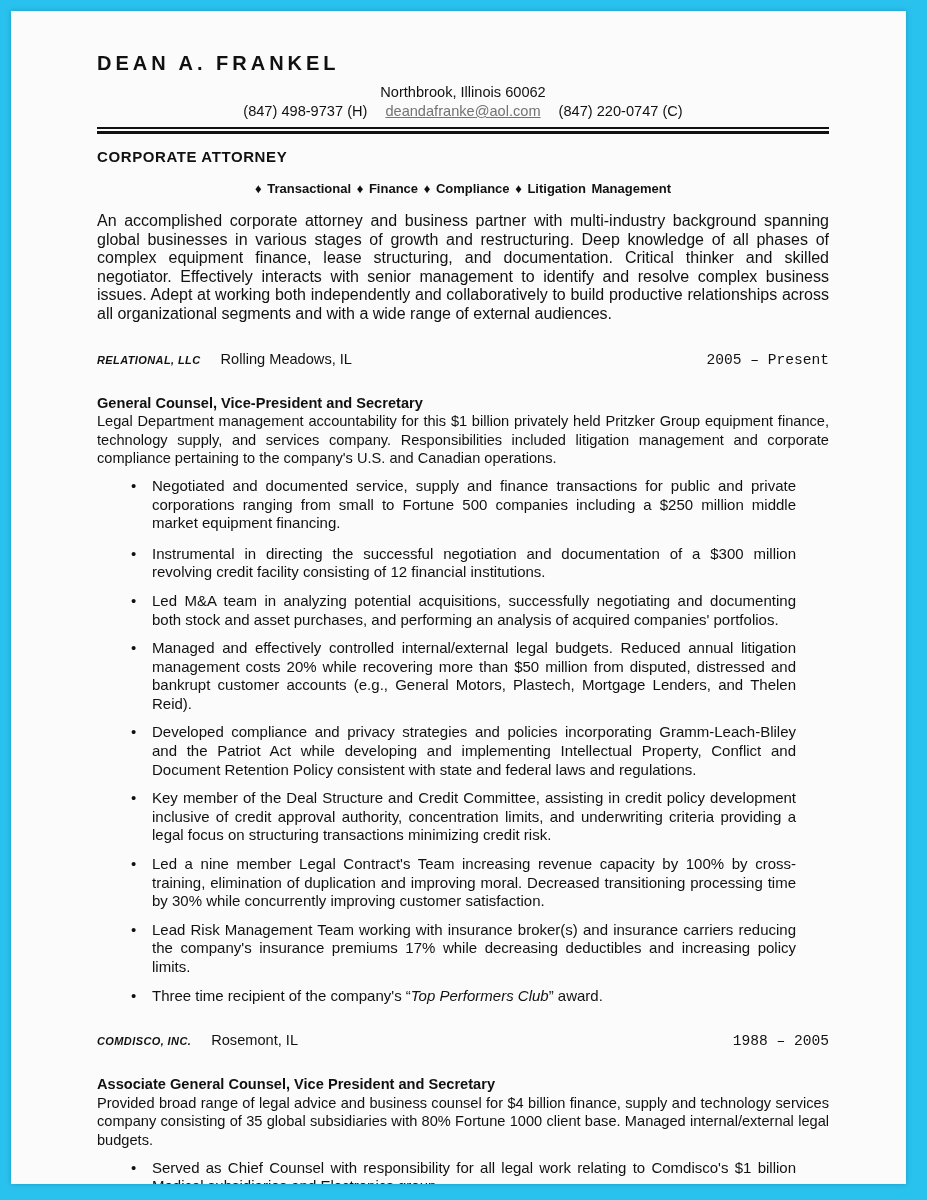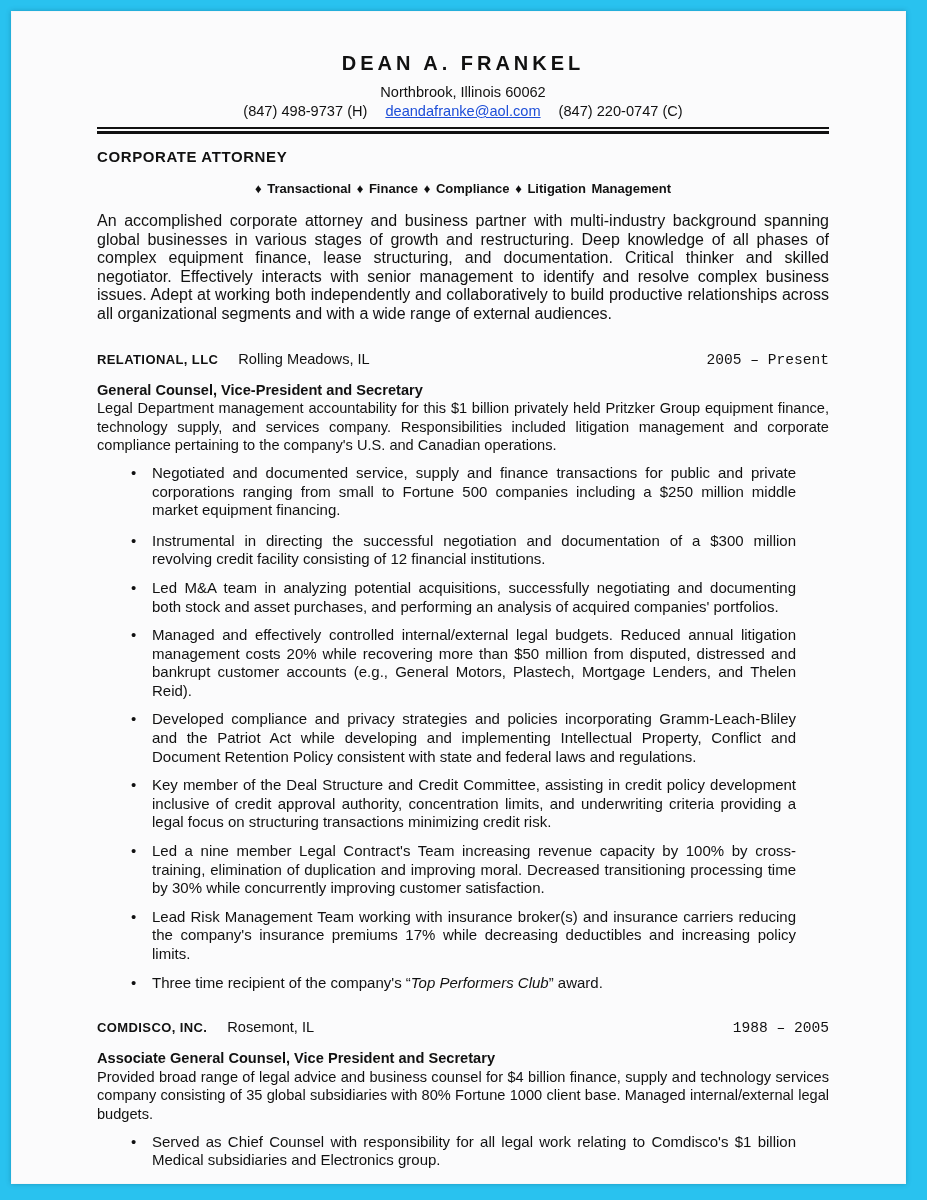"DEAN A. FRANKEL" .name { text-align: center -> none }
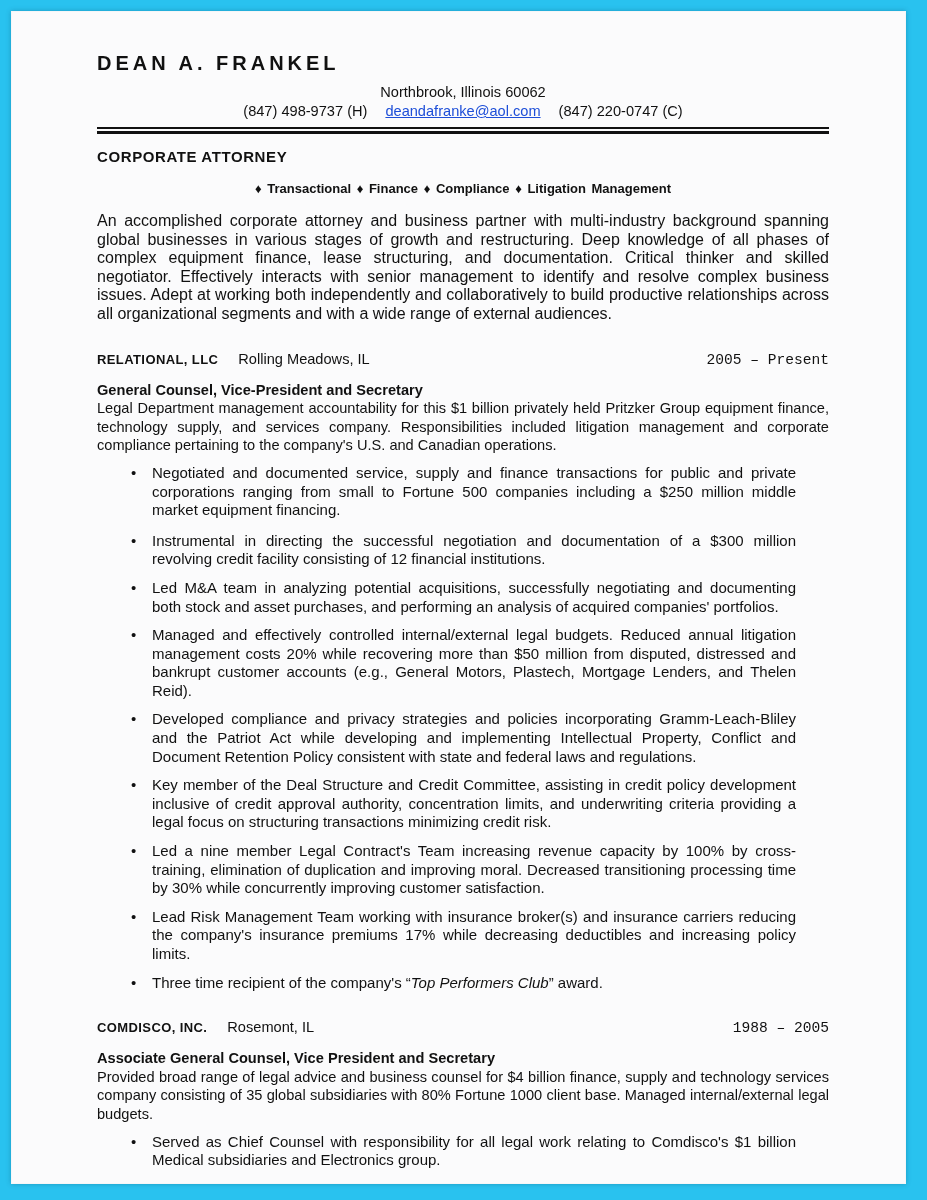"deandafranke@aol.com" .email-link { color: #1d4ed8 -> #737373 }
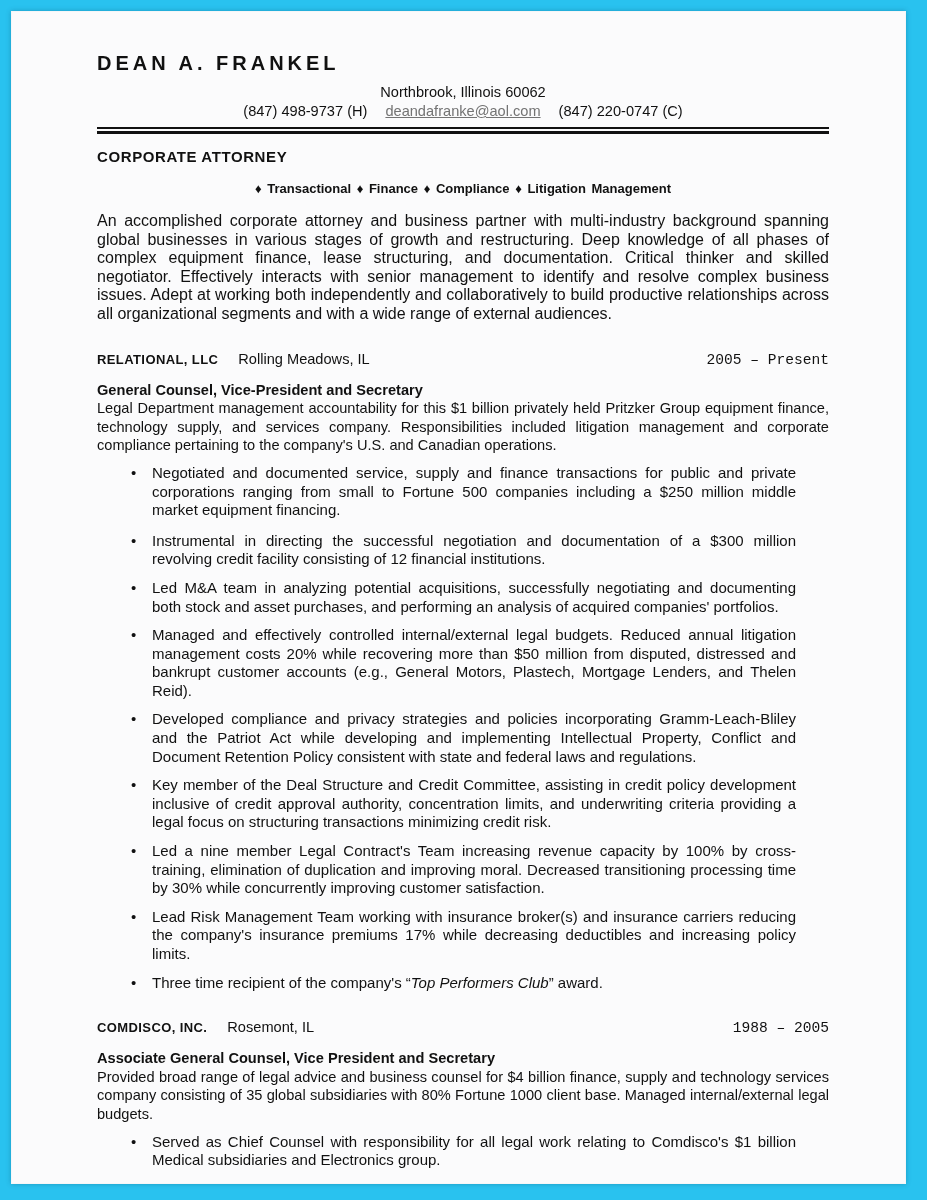"RELATIONAL, LLC" .company { font-size: 13px -> 11px; font-style: none -> italic }
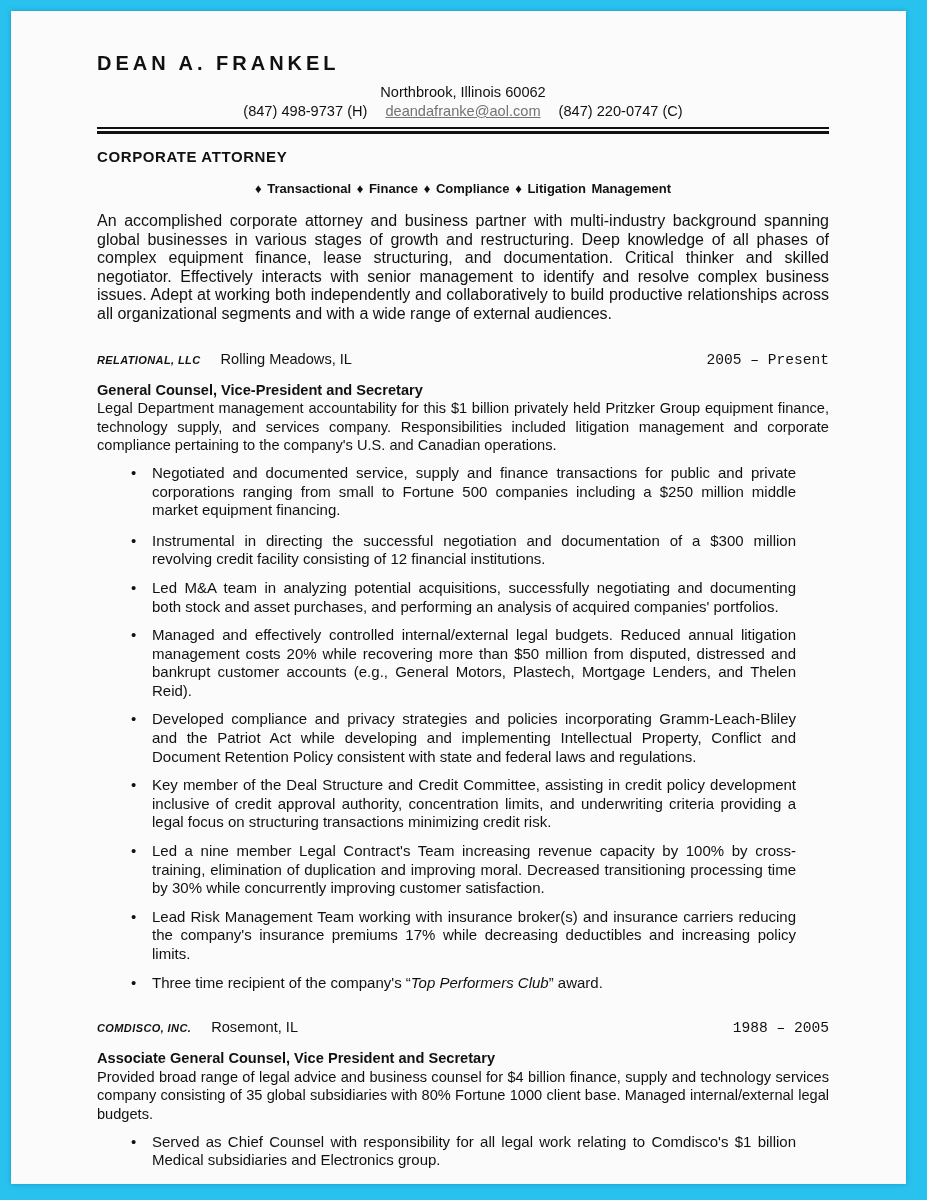"General Counsel, Vice-President and" .job-title { margin-top: 11px -> 24px }
